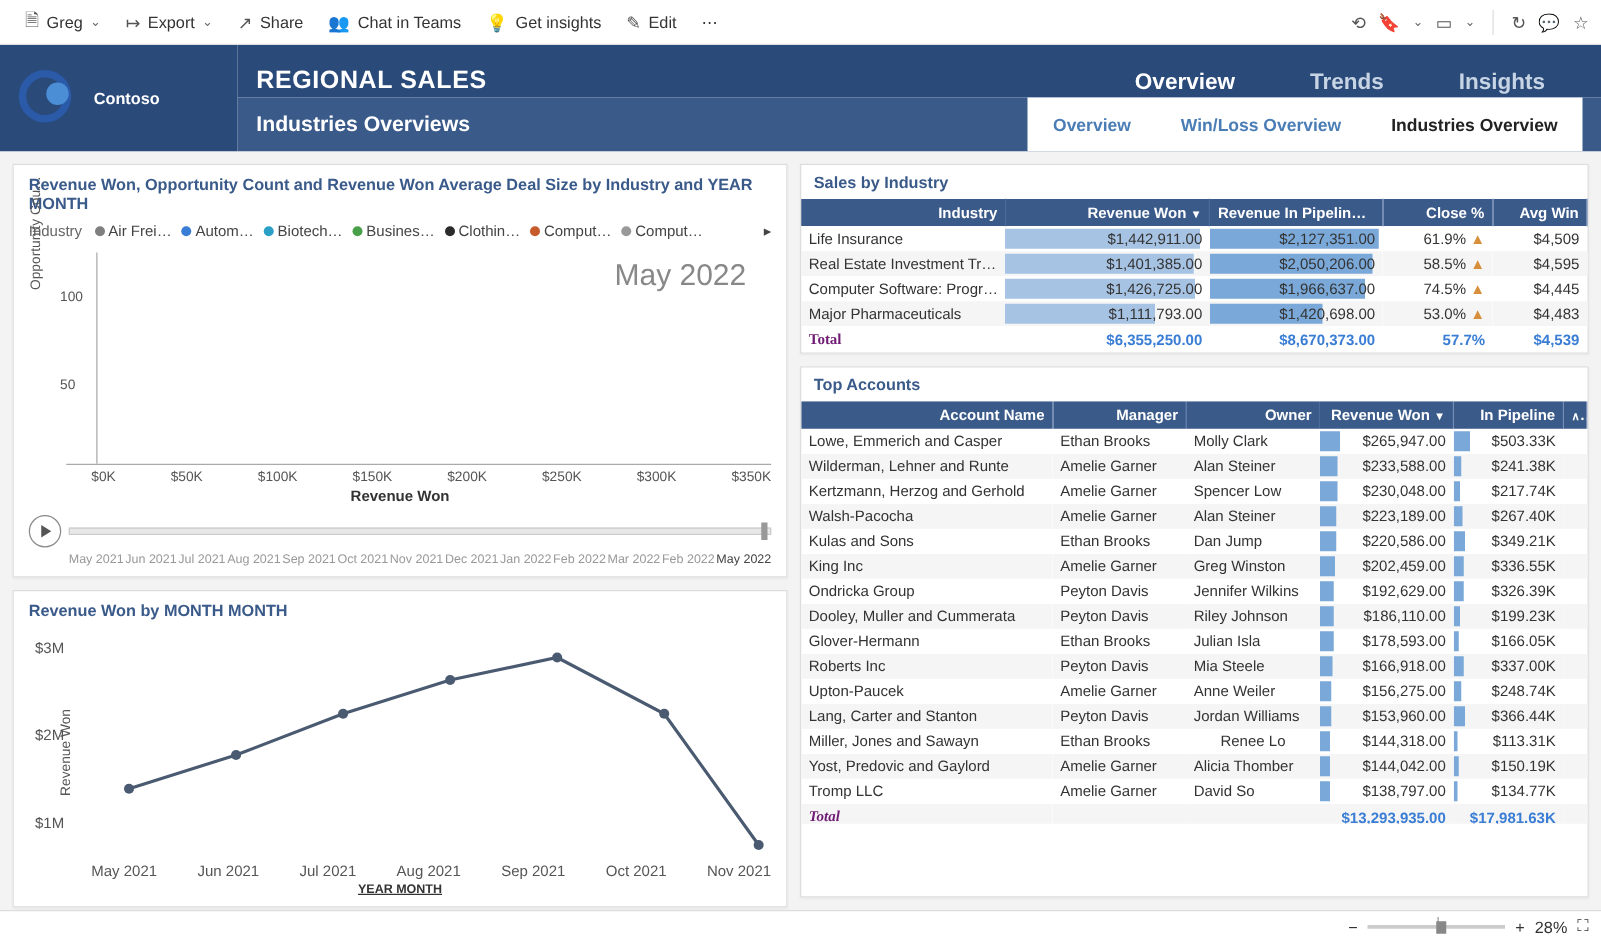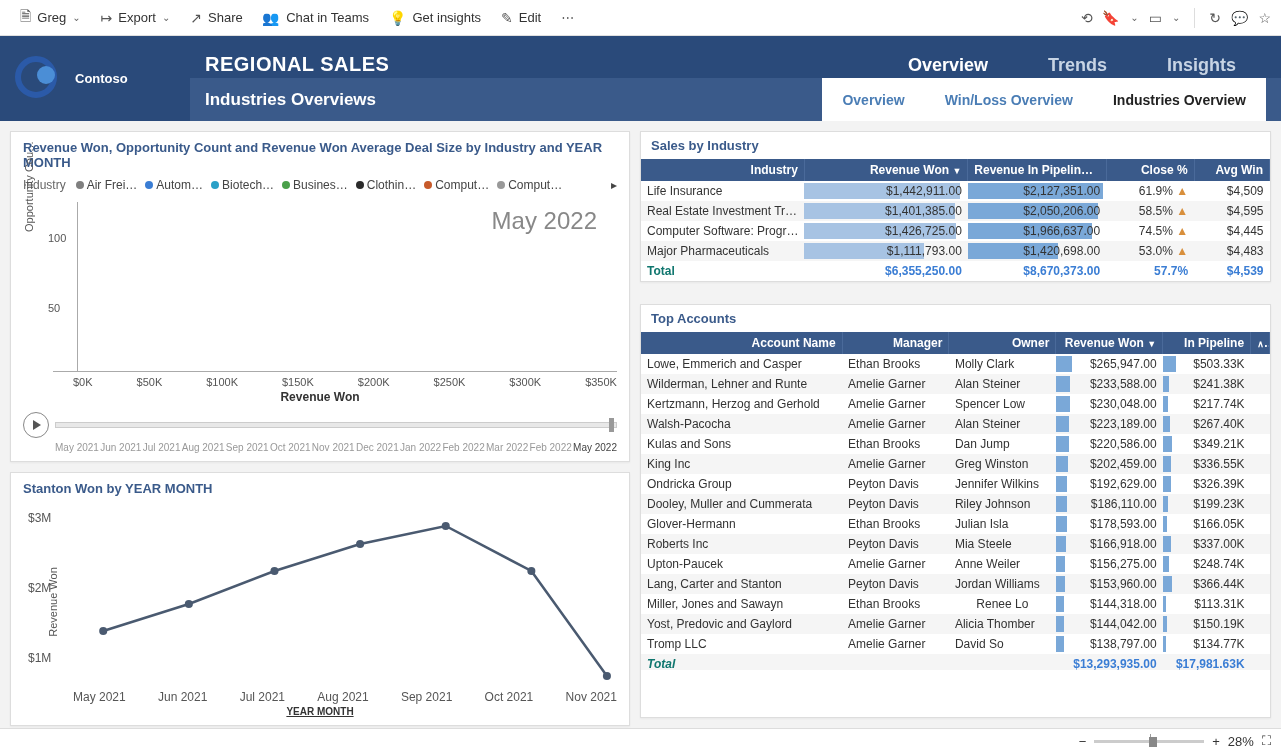"Sales by Industry" .right { gap: 22px -> 10px }
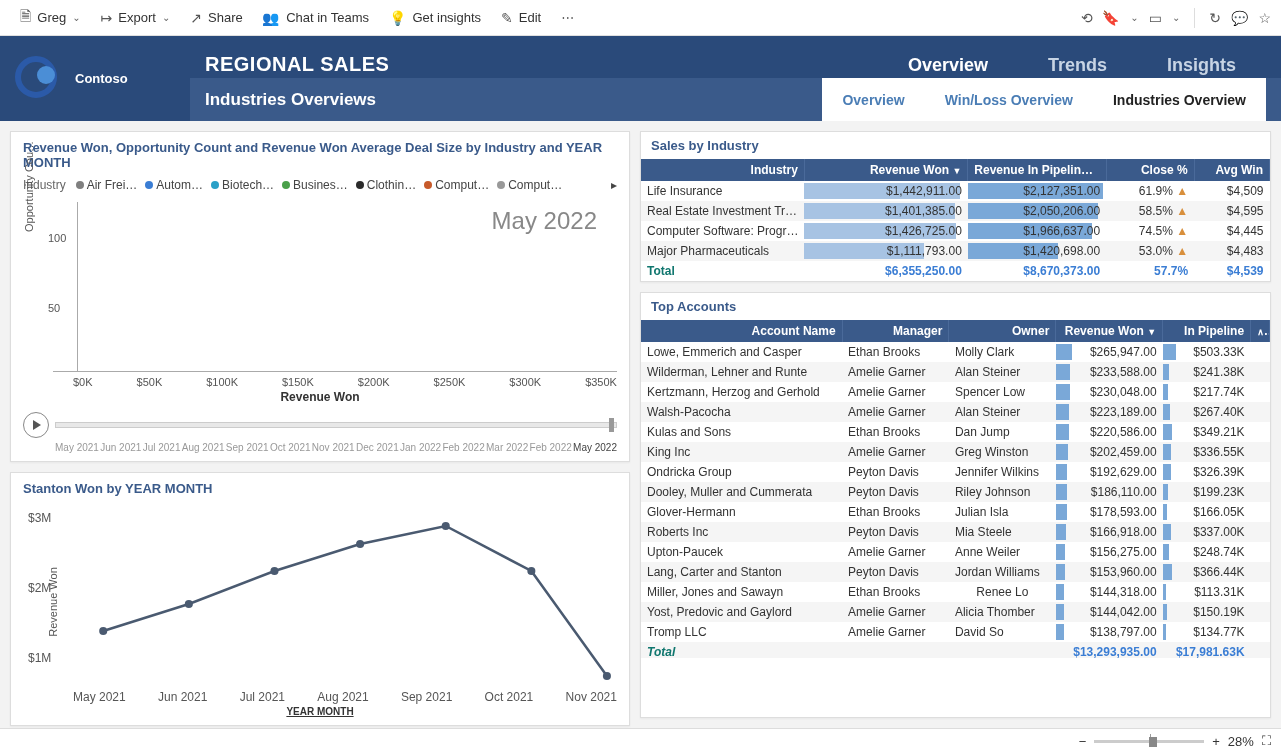"Total" .total-row td:first-child { color: #0f766e -> #701a75; font-family: none -> Liberation Serif, serif }
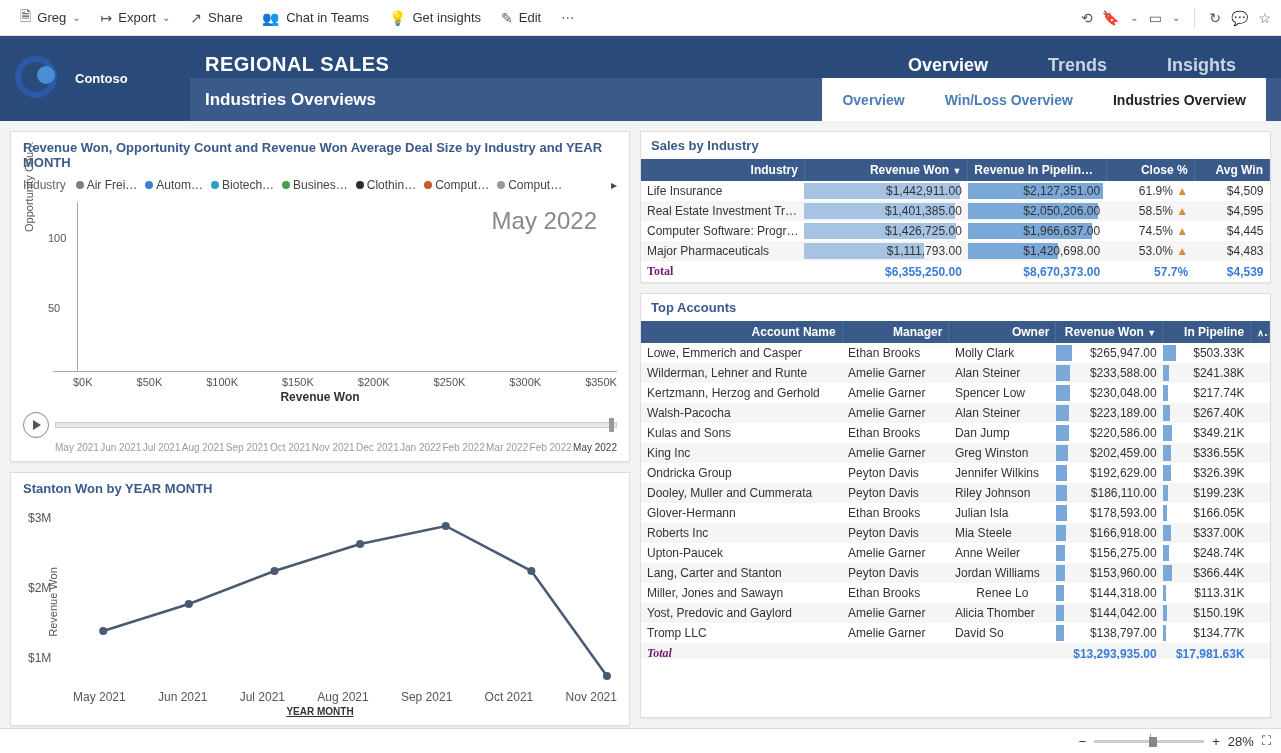"Stanton Won by YEAR MONTH" div.chart-title { text: Stanton Won by YEAR -> Revenue Won by MONTH }
